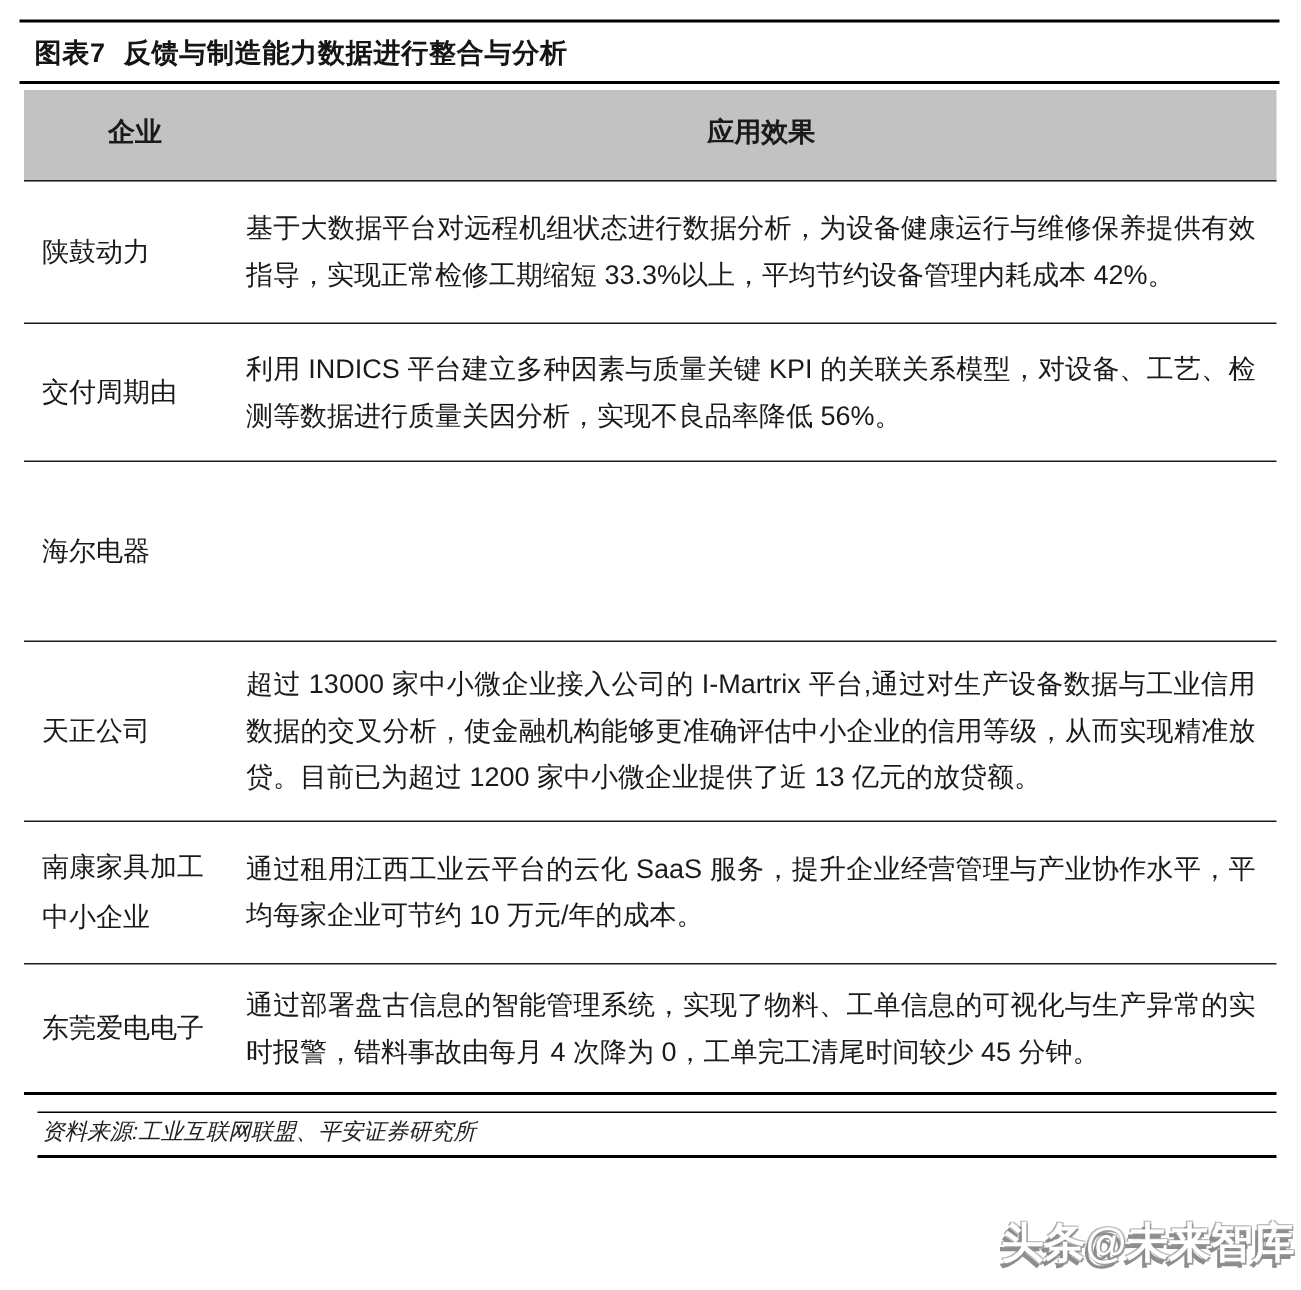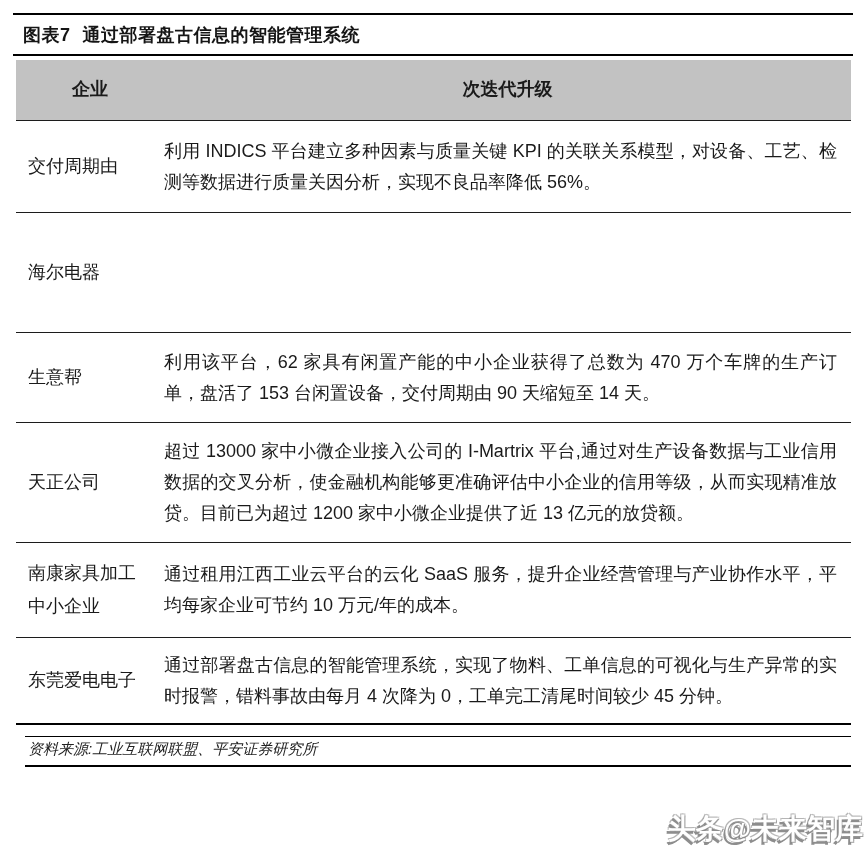"通过部署盘古信息的智能管理系统" span { text: 通过部署盘古信息的智能管理系统 -> 反馈与制造能力数据进行整合与分析 }
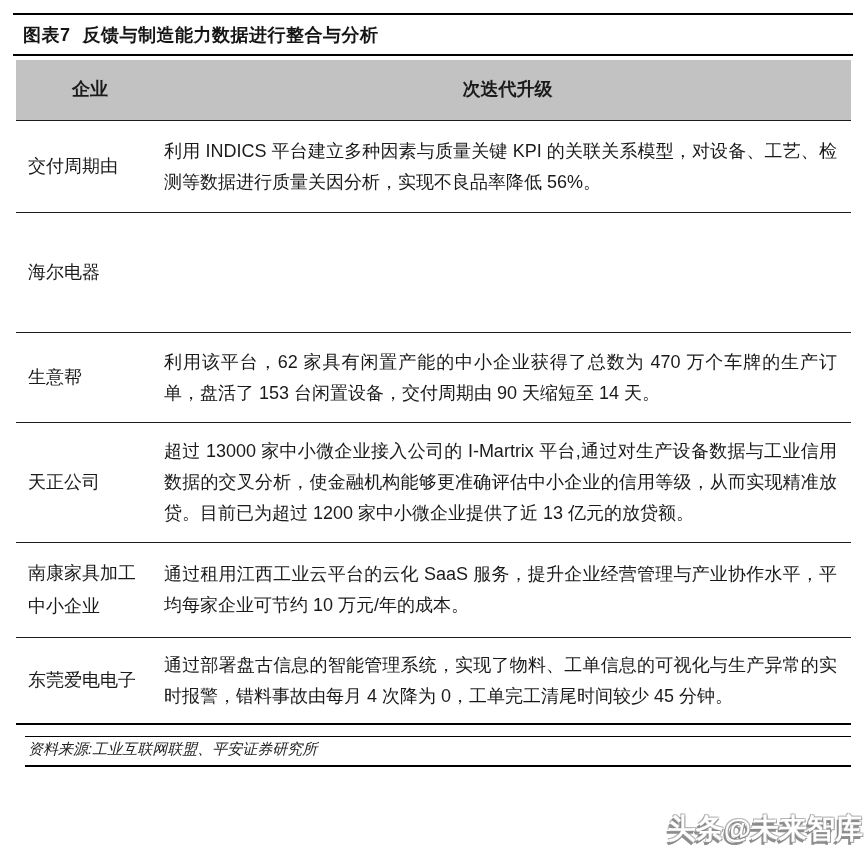"次迭代升级" div.td-effect { text: 次迭代升级 -> 应用效果 }
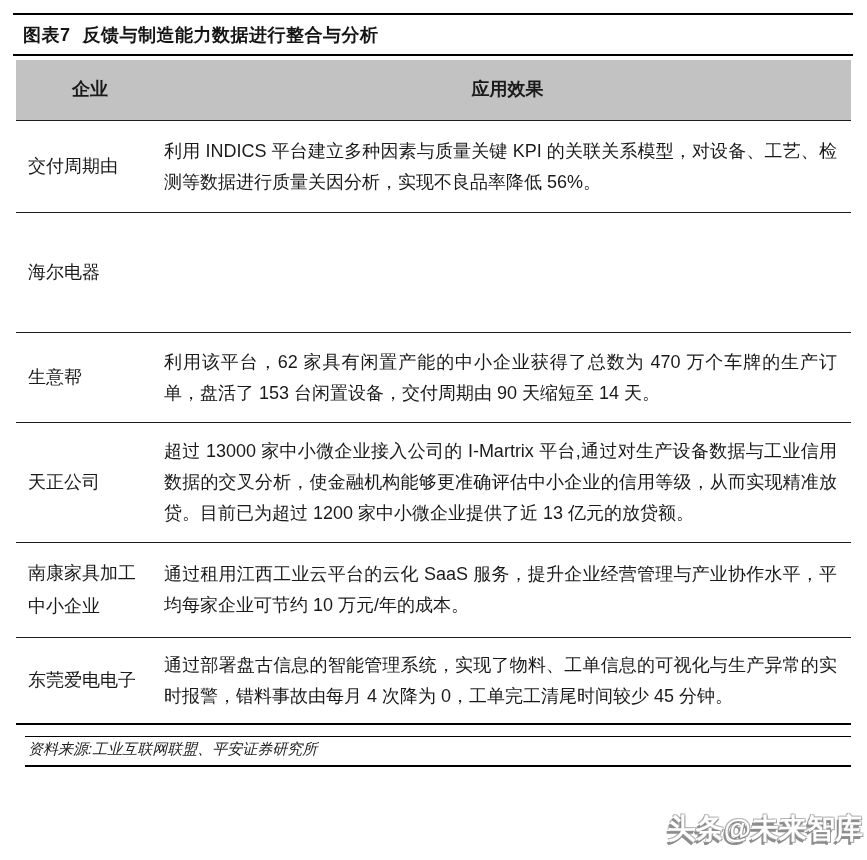"陕鼓动力" div.tr { html: none -> <div> <div>陕鼓动力</div> <div>基于大数据平台对远程机组状态进行数据分析，为设备健康运行与维修保养提供有效指导，实现正常检修工期缩短 33.3%以上，平均节约设备管理内耗成本 42%。</div> </div> }
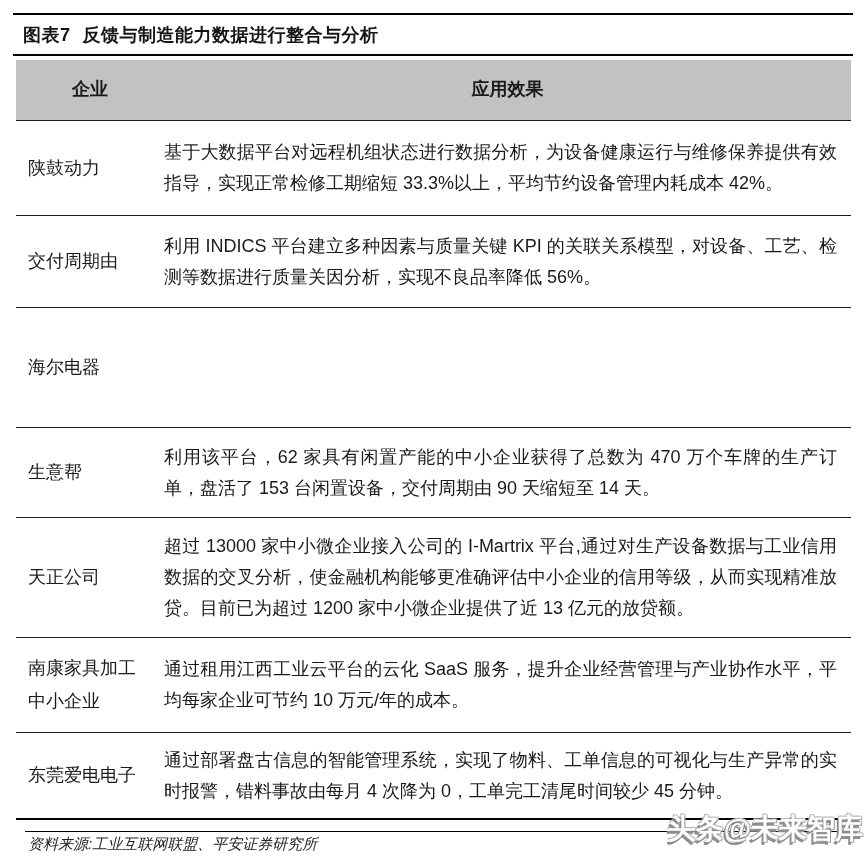"生意帮" div.tr { html: <div> <div>生意帮</div> <div>利用该平台，62 家具有闲置产能的中小企业获得了总数为 470 万个车牌的生产订单，盘活了 153 台闲置设备，交付周期由 90 天缩短至 14 天。</div> </div> -> none }
